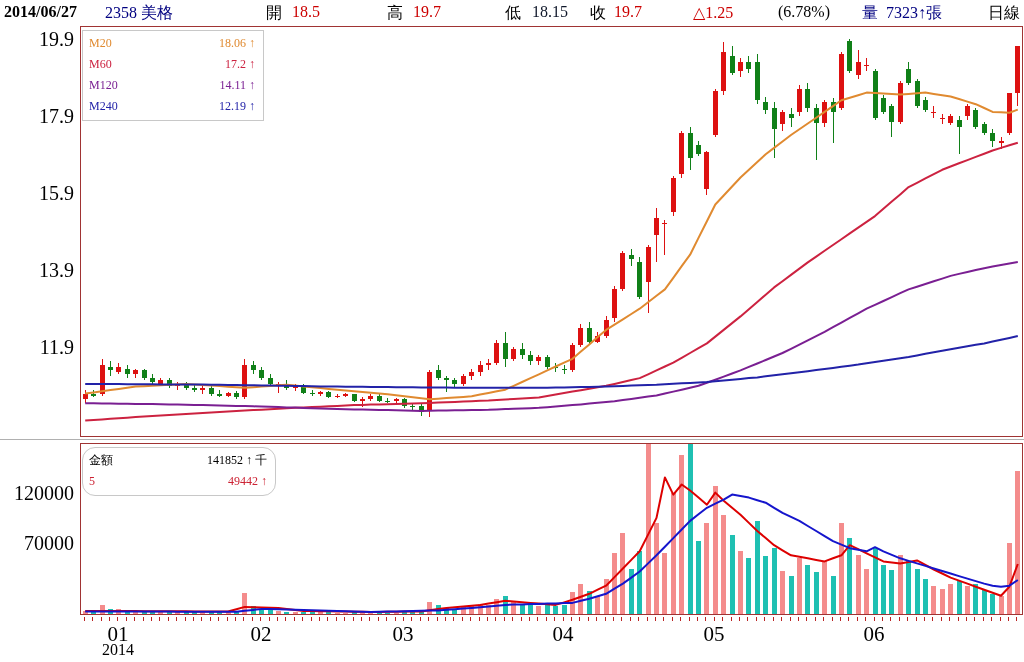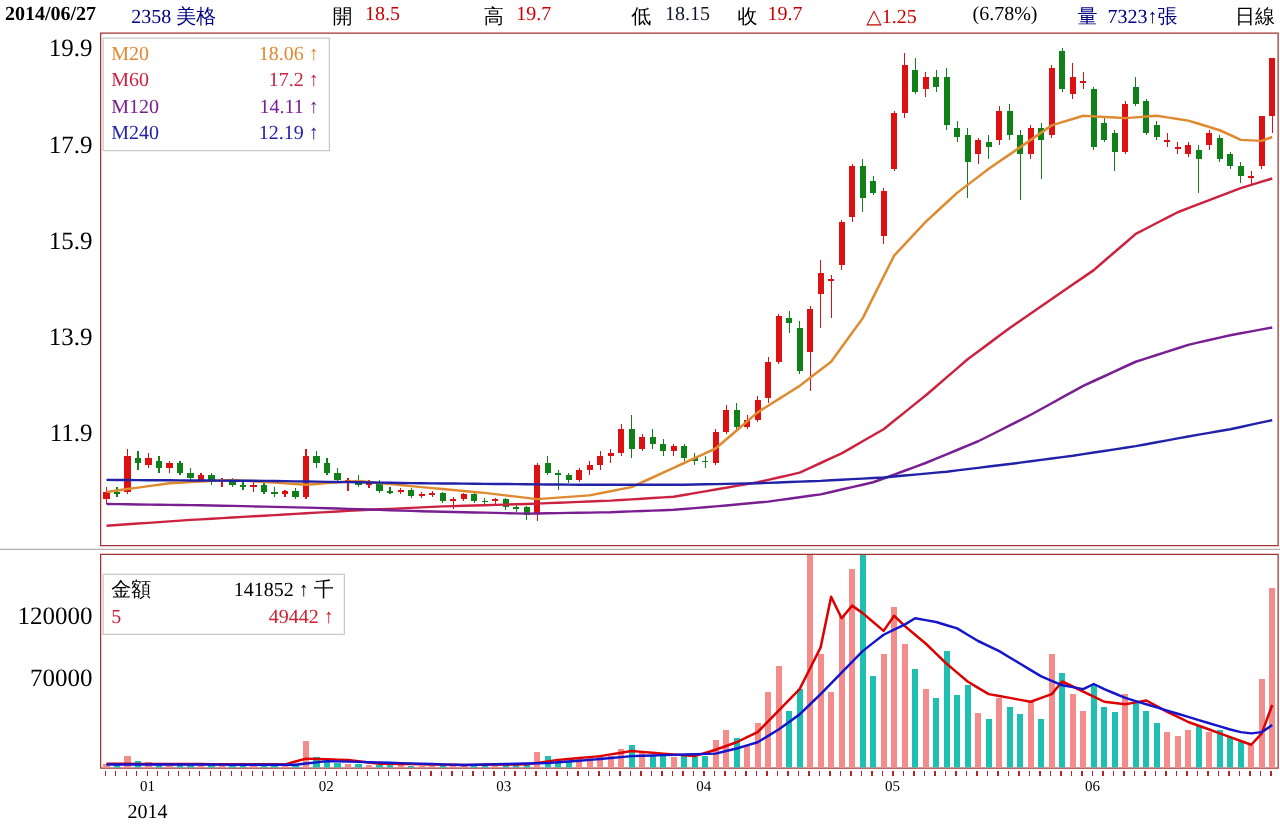"M20" .legend-box { font-size: 16px -> 12px }
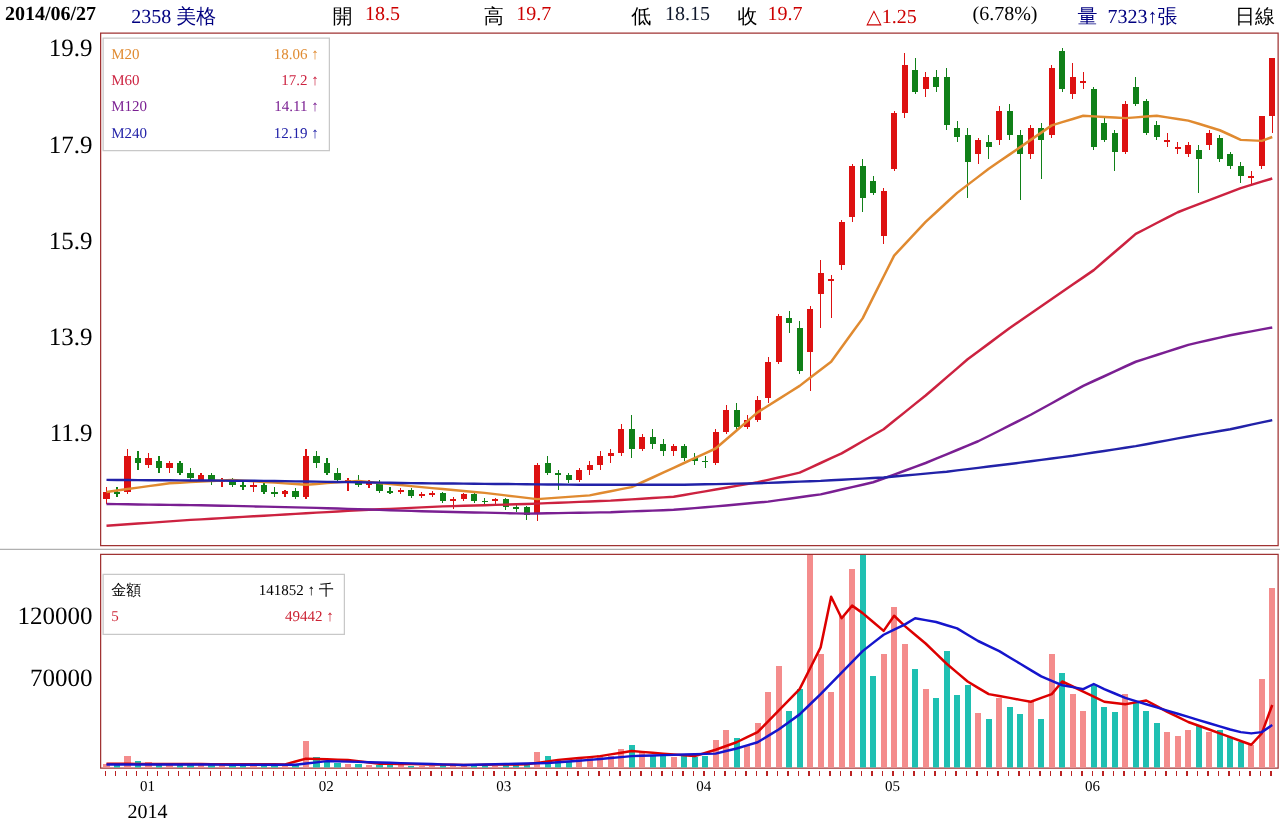"金額" div.legend-box { border-radius: none -> 13px; top: 459px -> 447px }
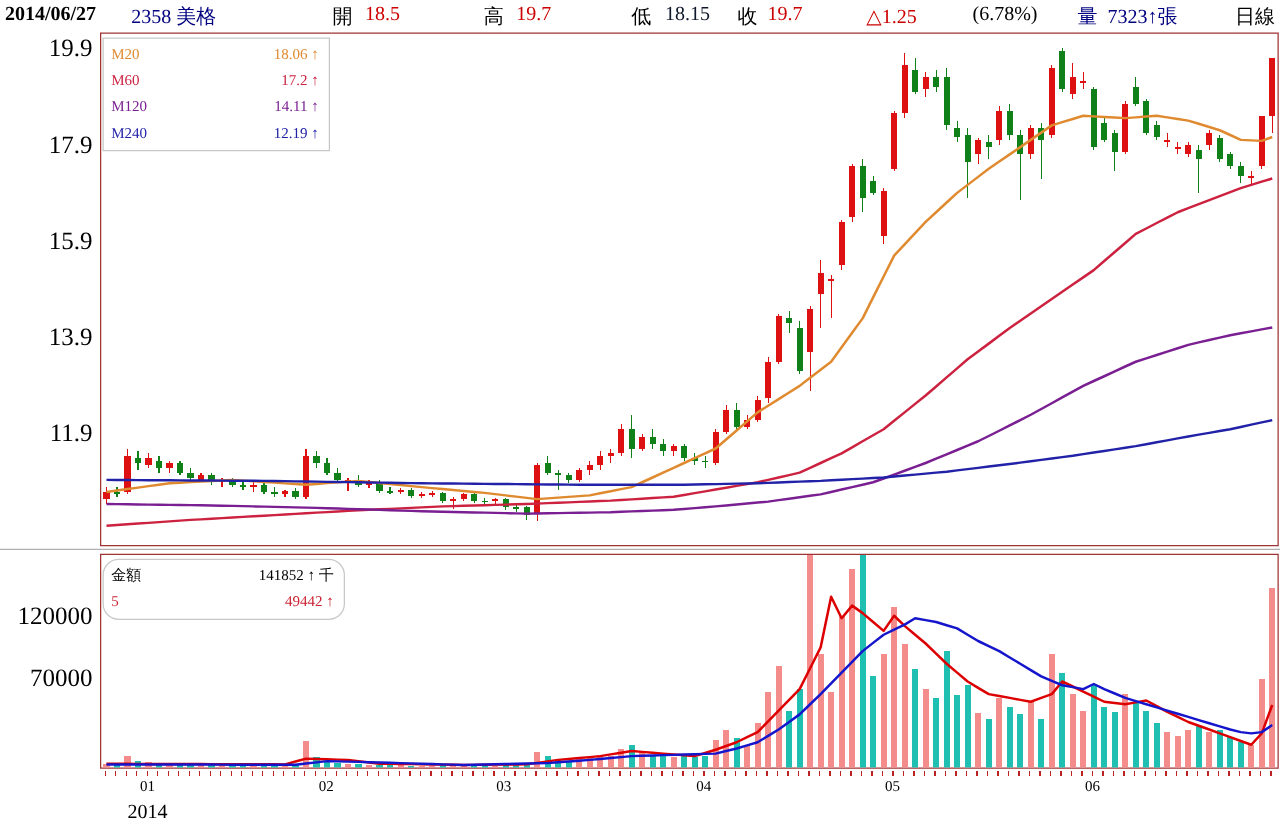"01" .month-label { font-size: 12px -> 21px }
